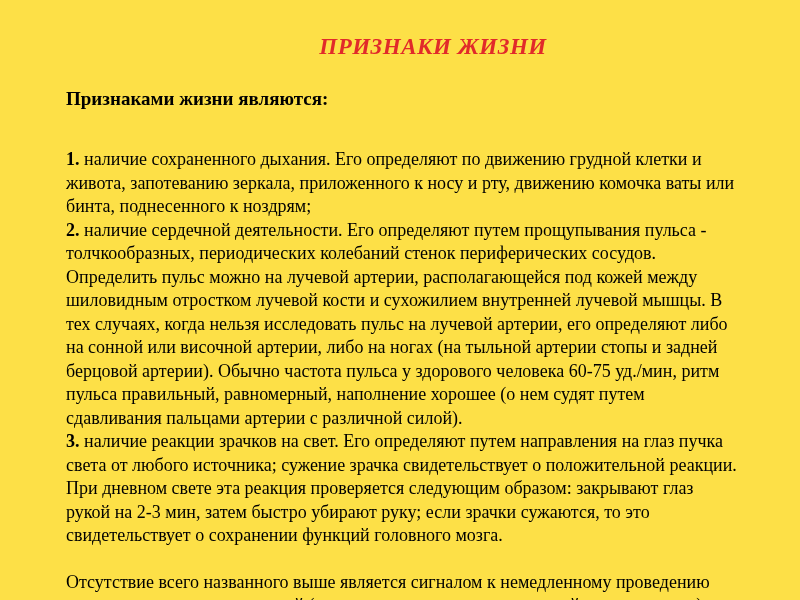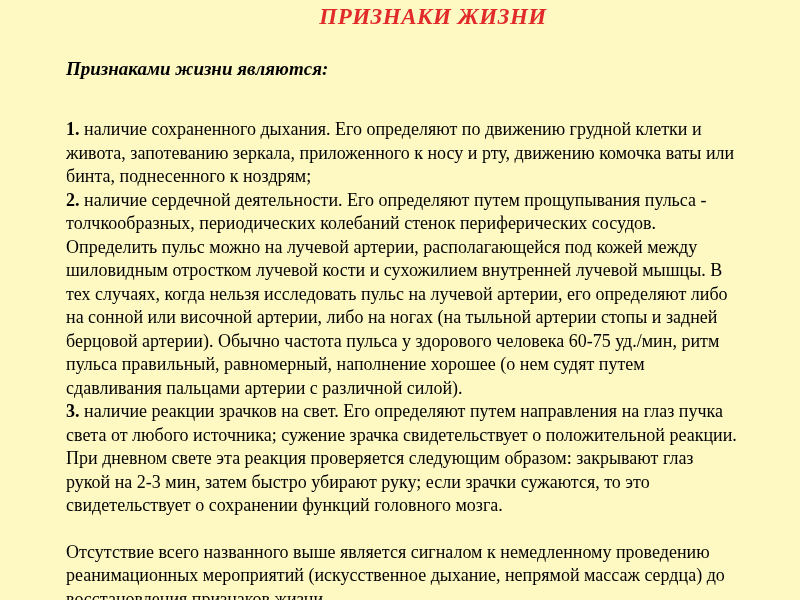"ПРИЗНАКИ ЖИЗНИ" .page { background: #fef9c3 -> #fde047; padding: 4px 58px 0 66px -> 34px 58px 0 66px }
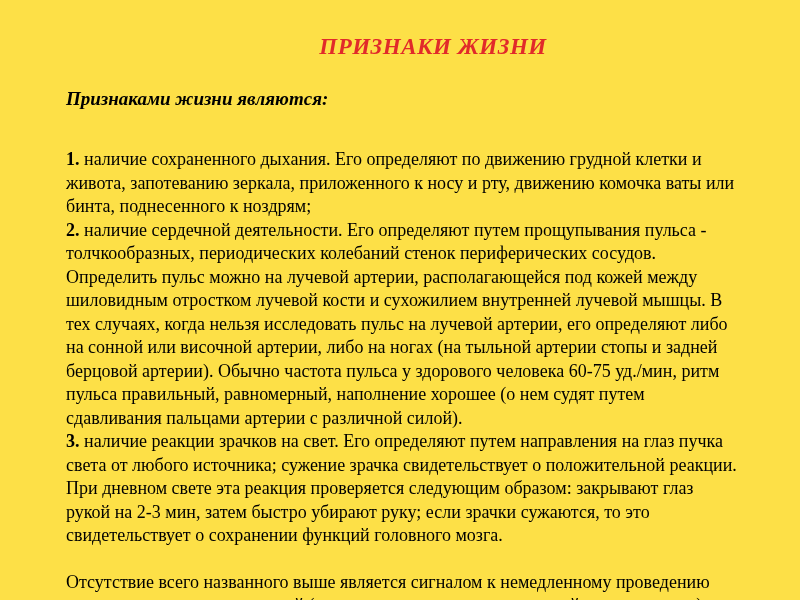"Признаками жизни являются:" .intro { font-style: italic -> none }
